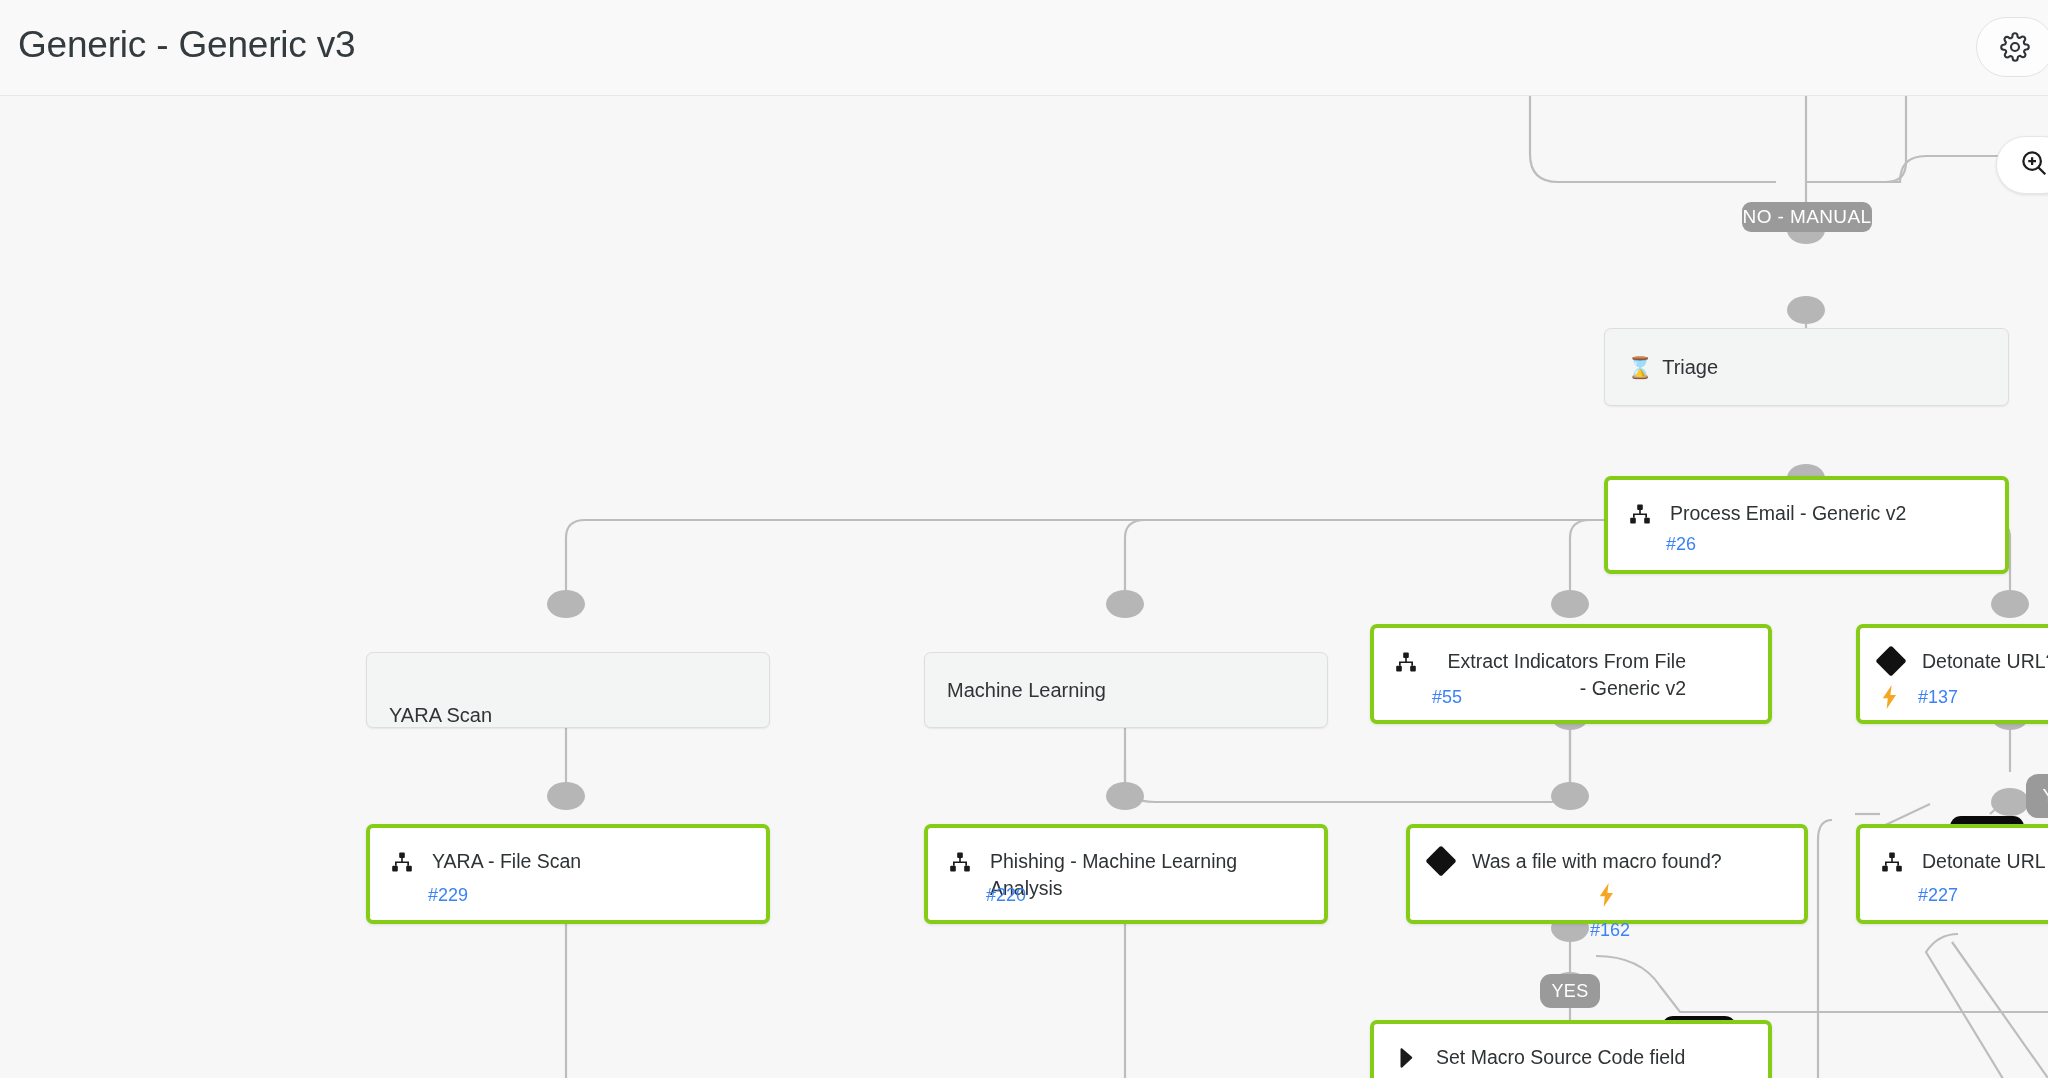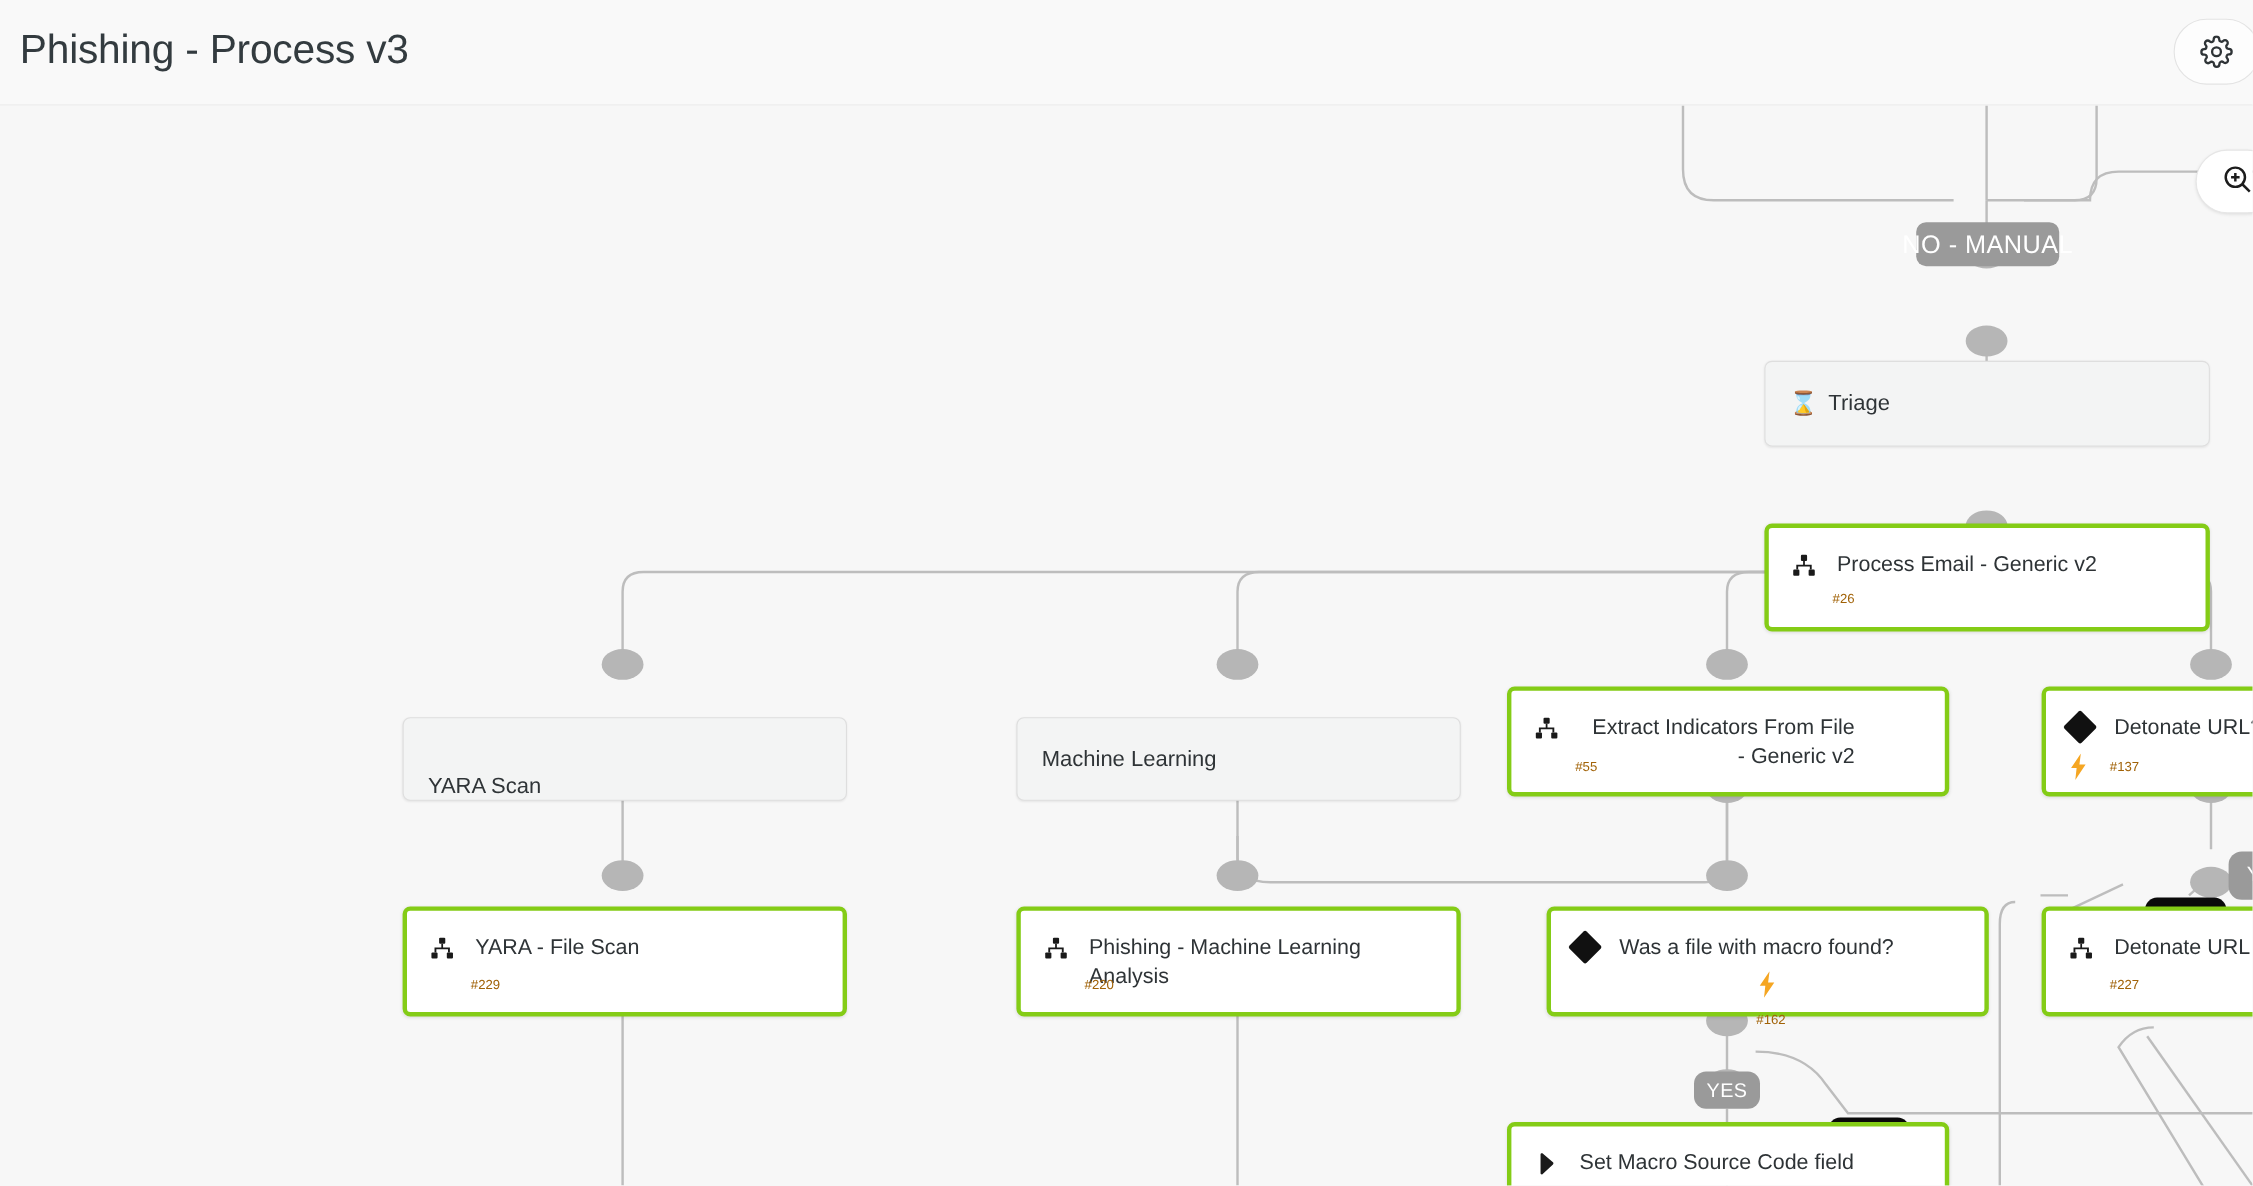"Phishing - Process v3" div.page-title { text: Phishing - Process -> Generic - Generic }
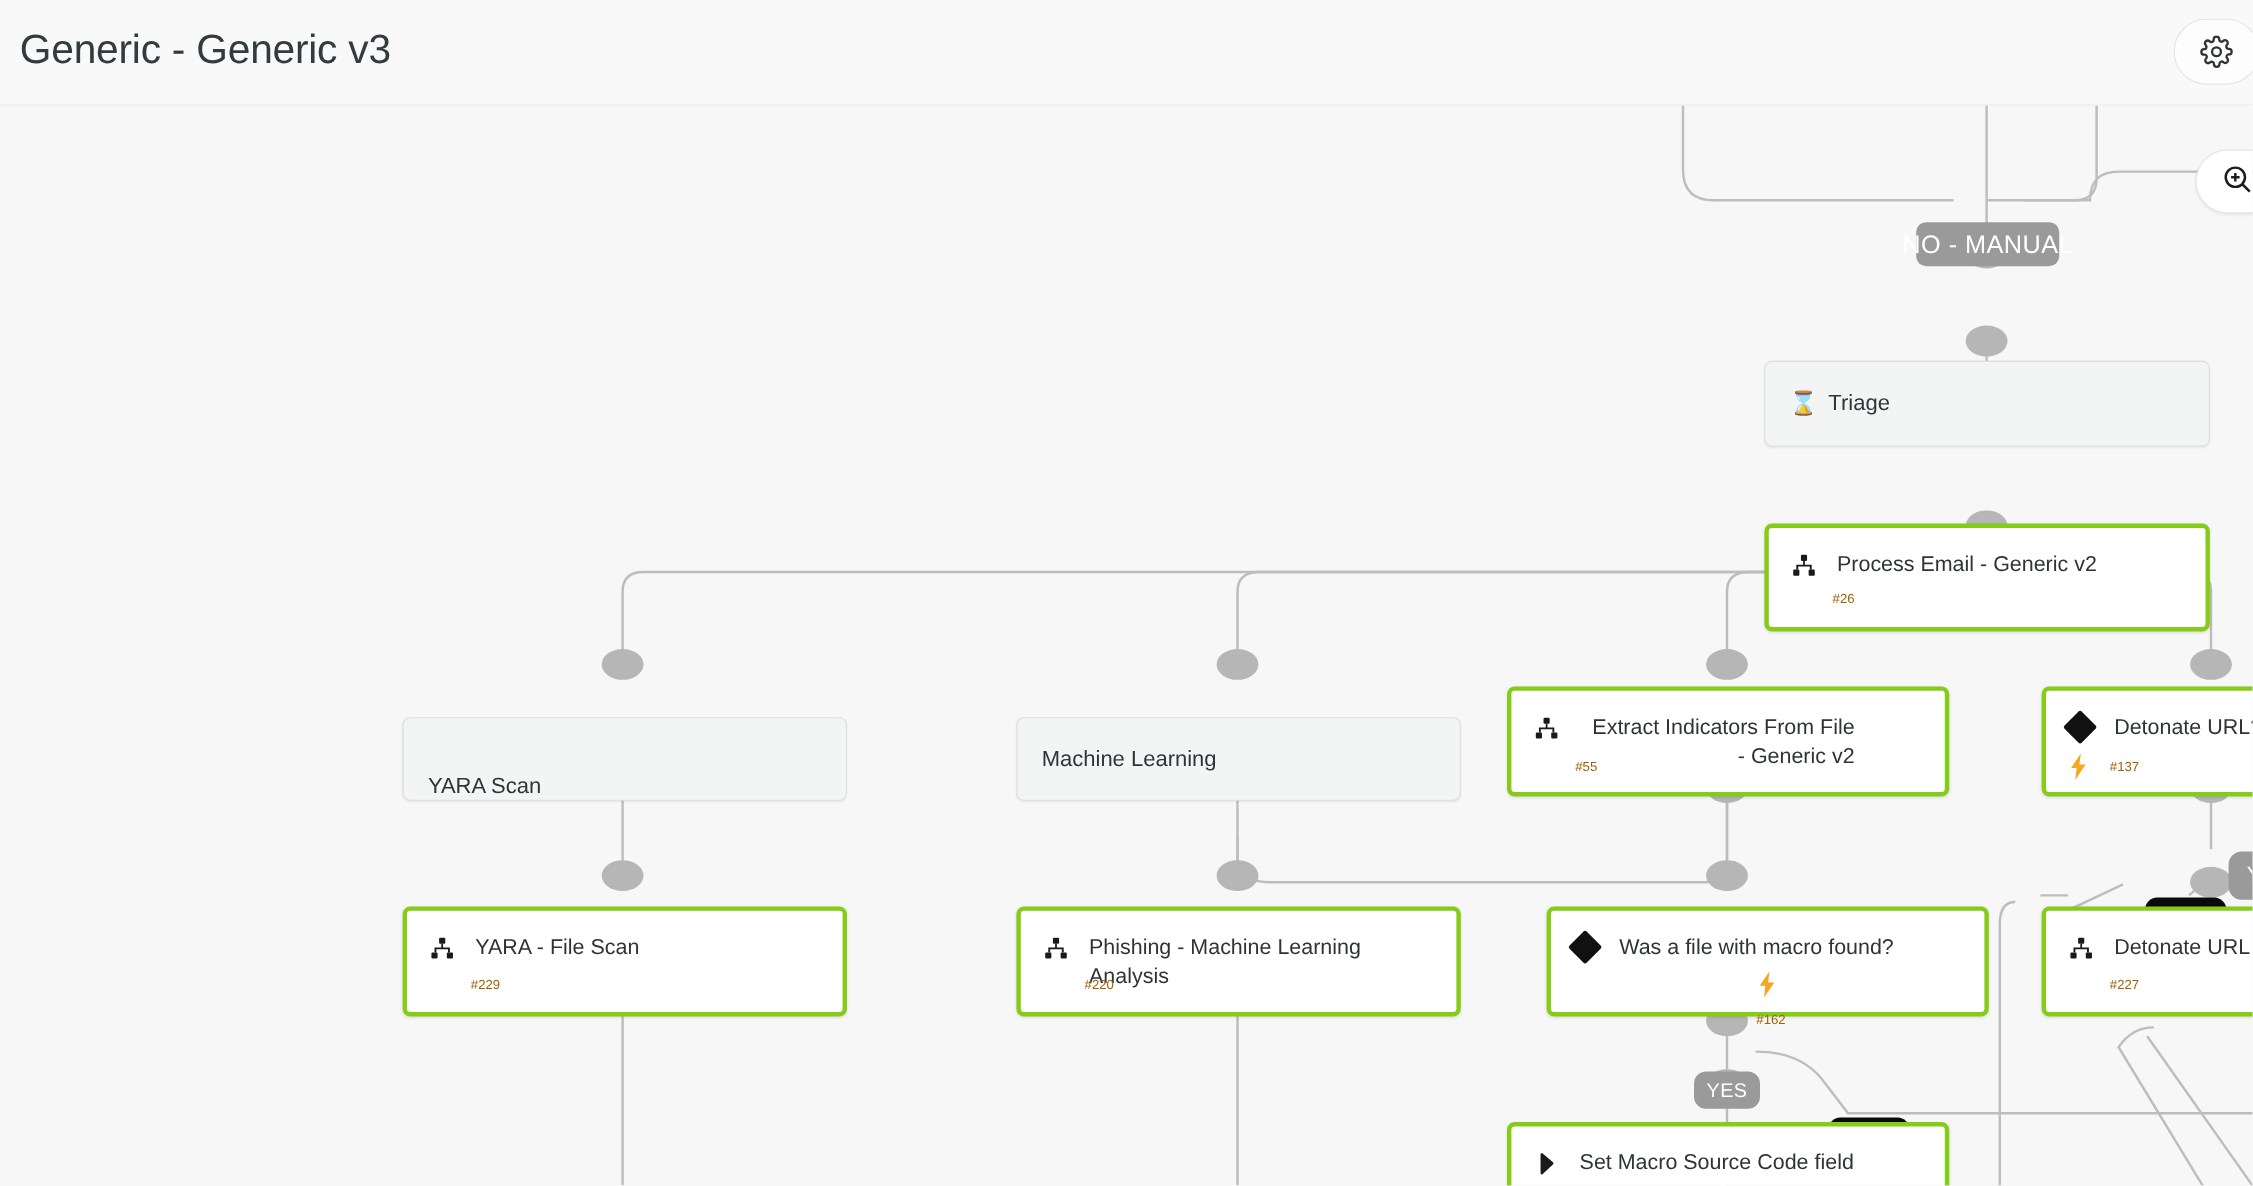"NO - MANUAL" .badge { font-size: 23px -> 19px; height: 40px -> 30px }
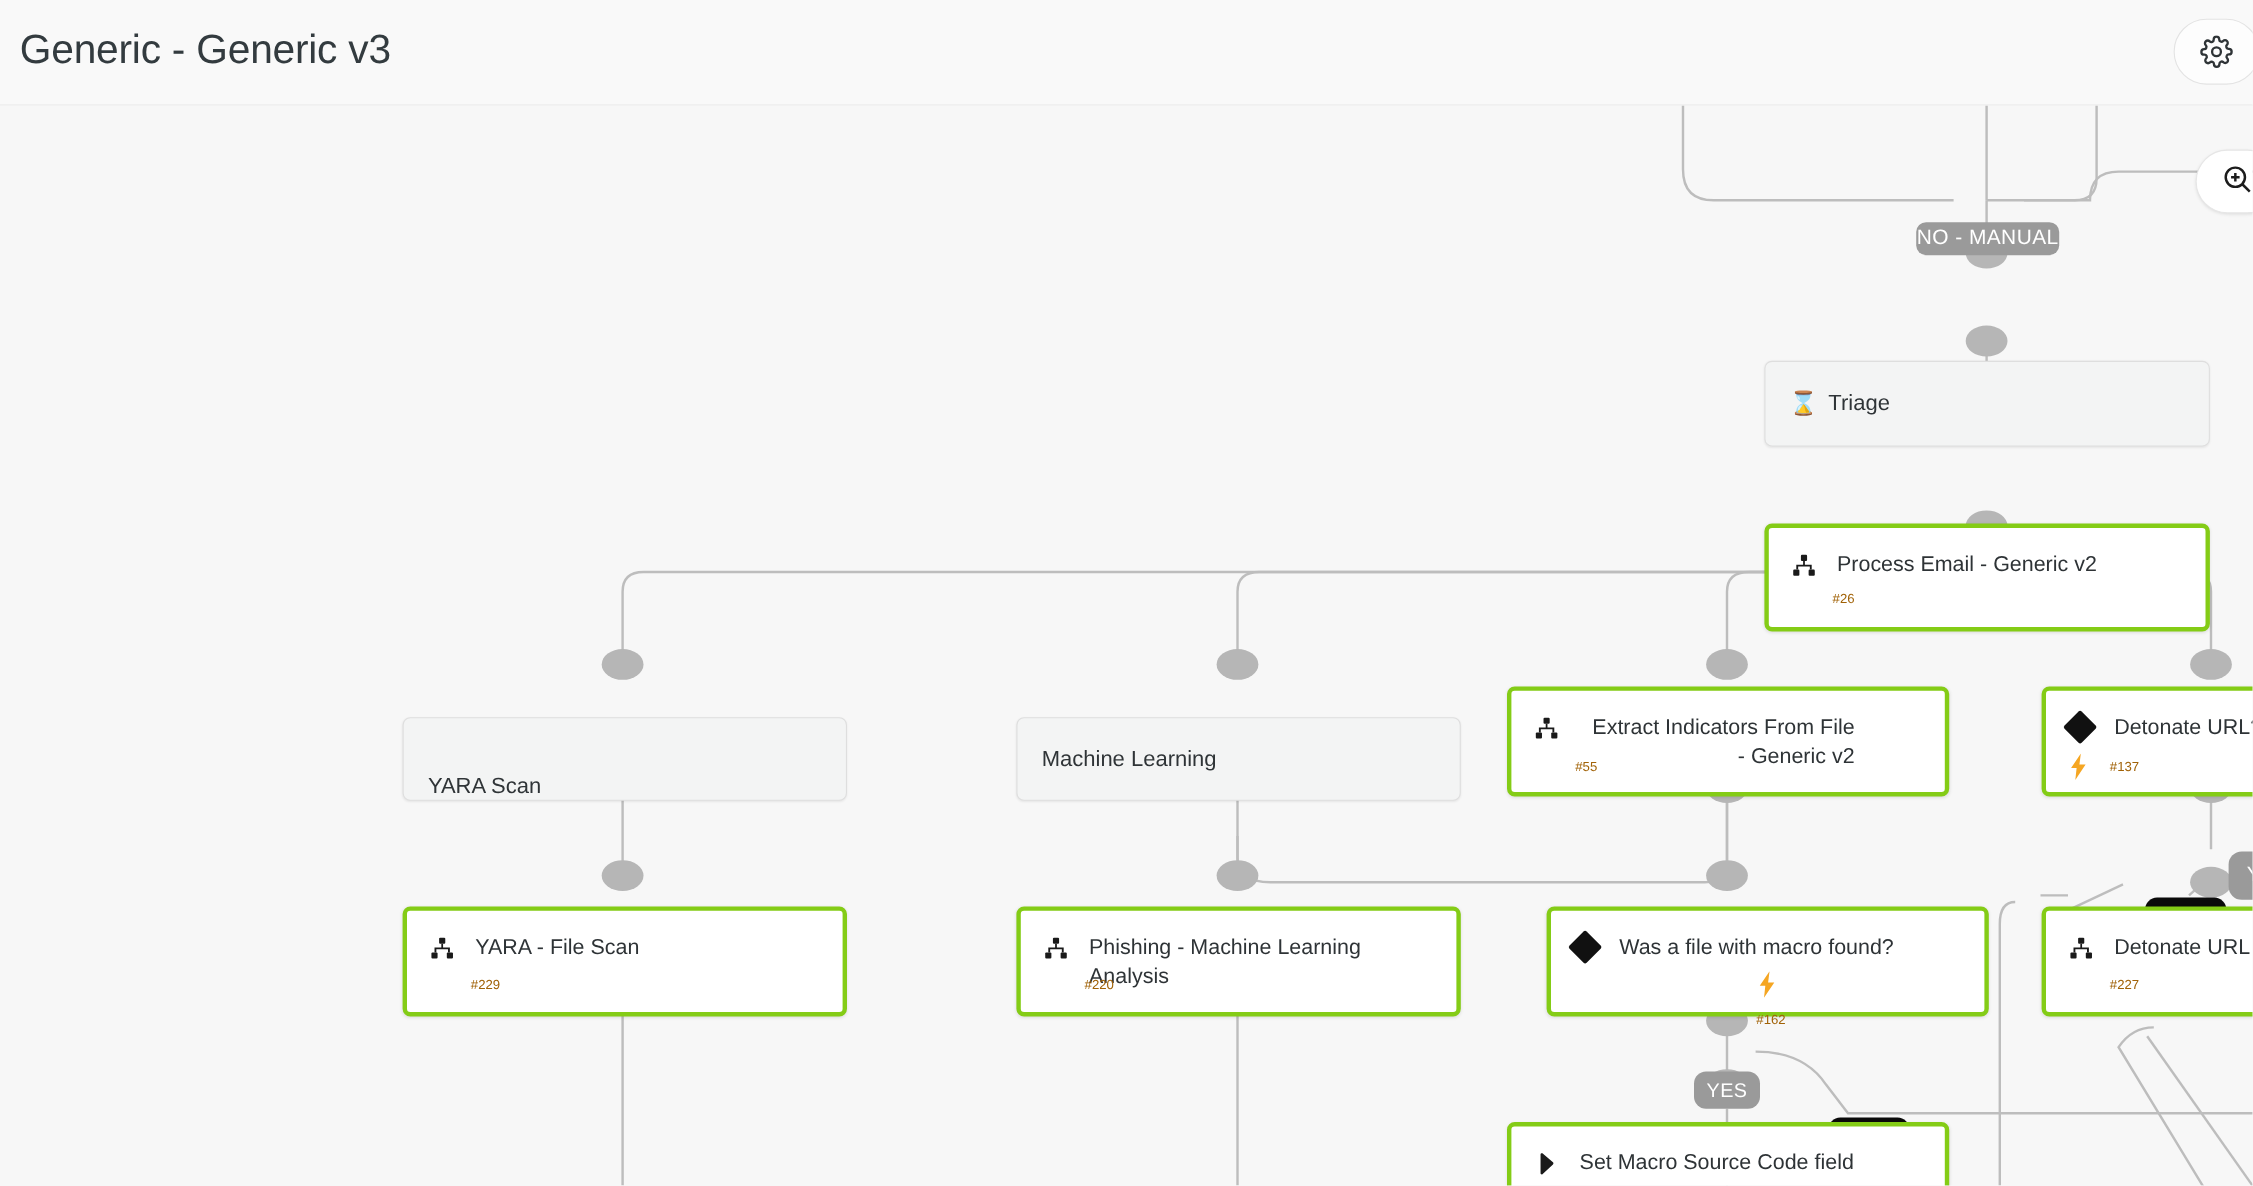"#26" .task-id { color: #a16207 -> #3b82f6; font-size: 12px -> 18px }
